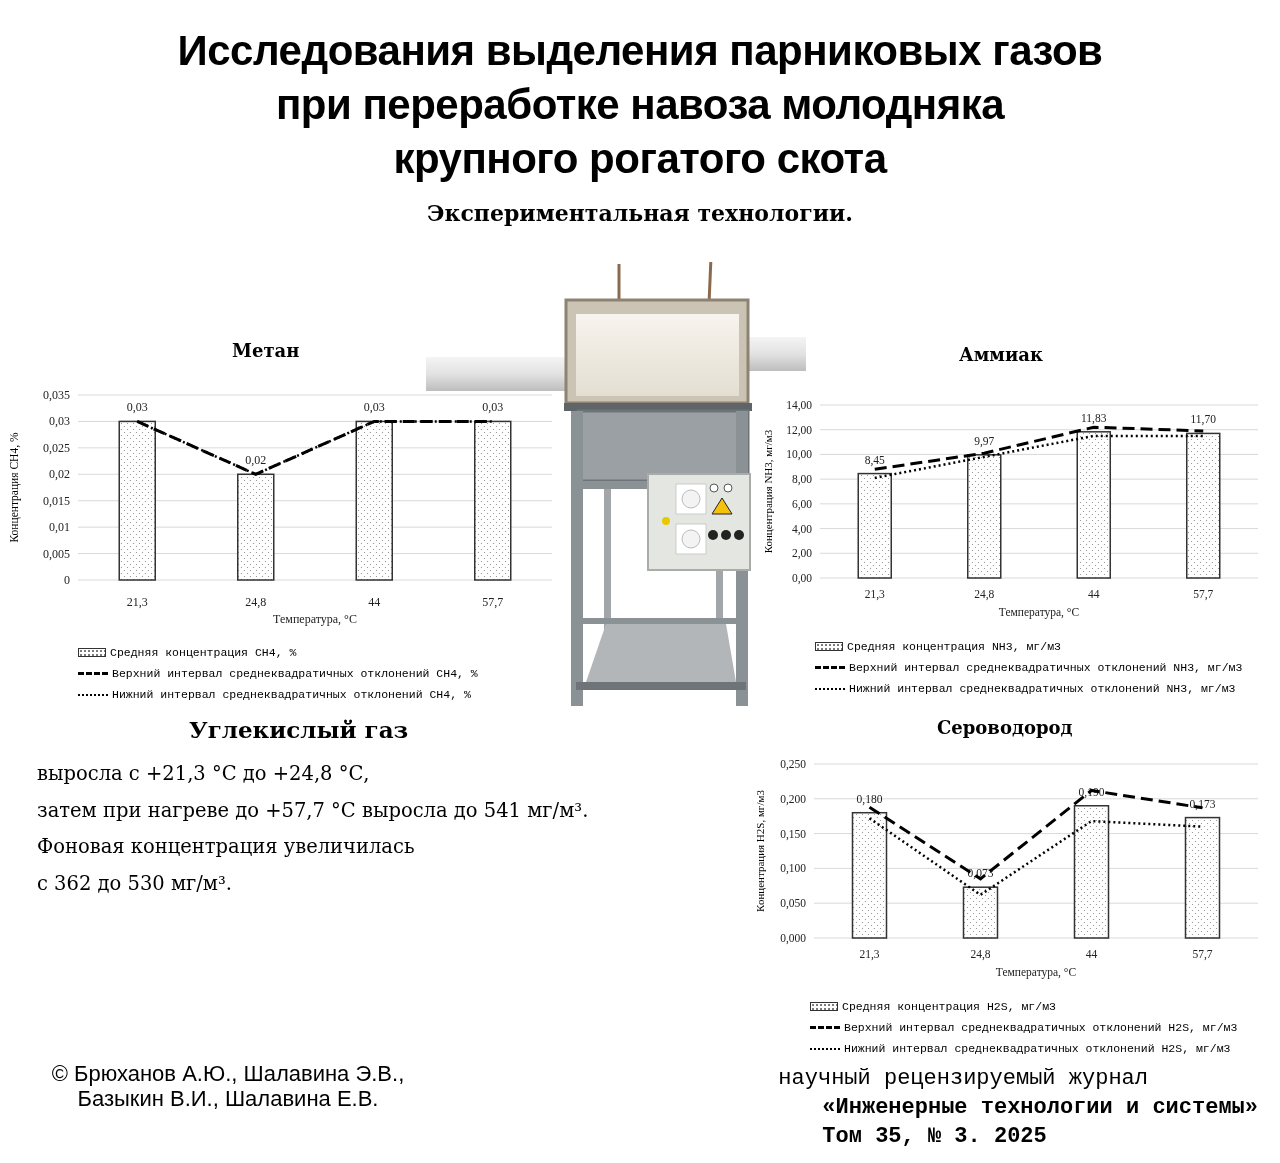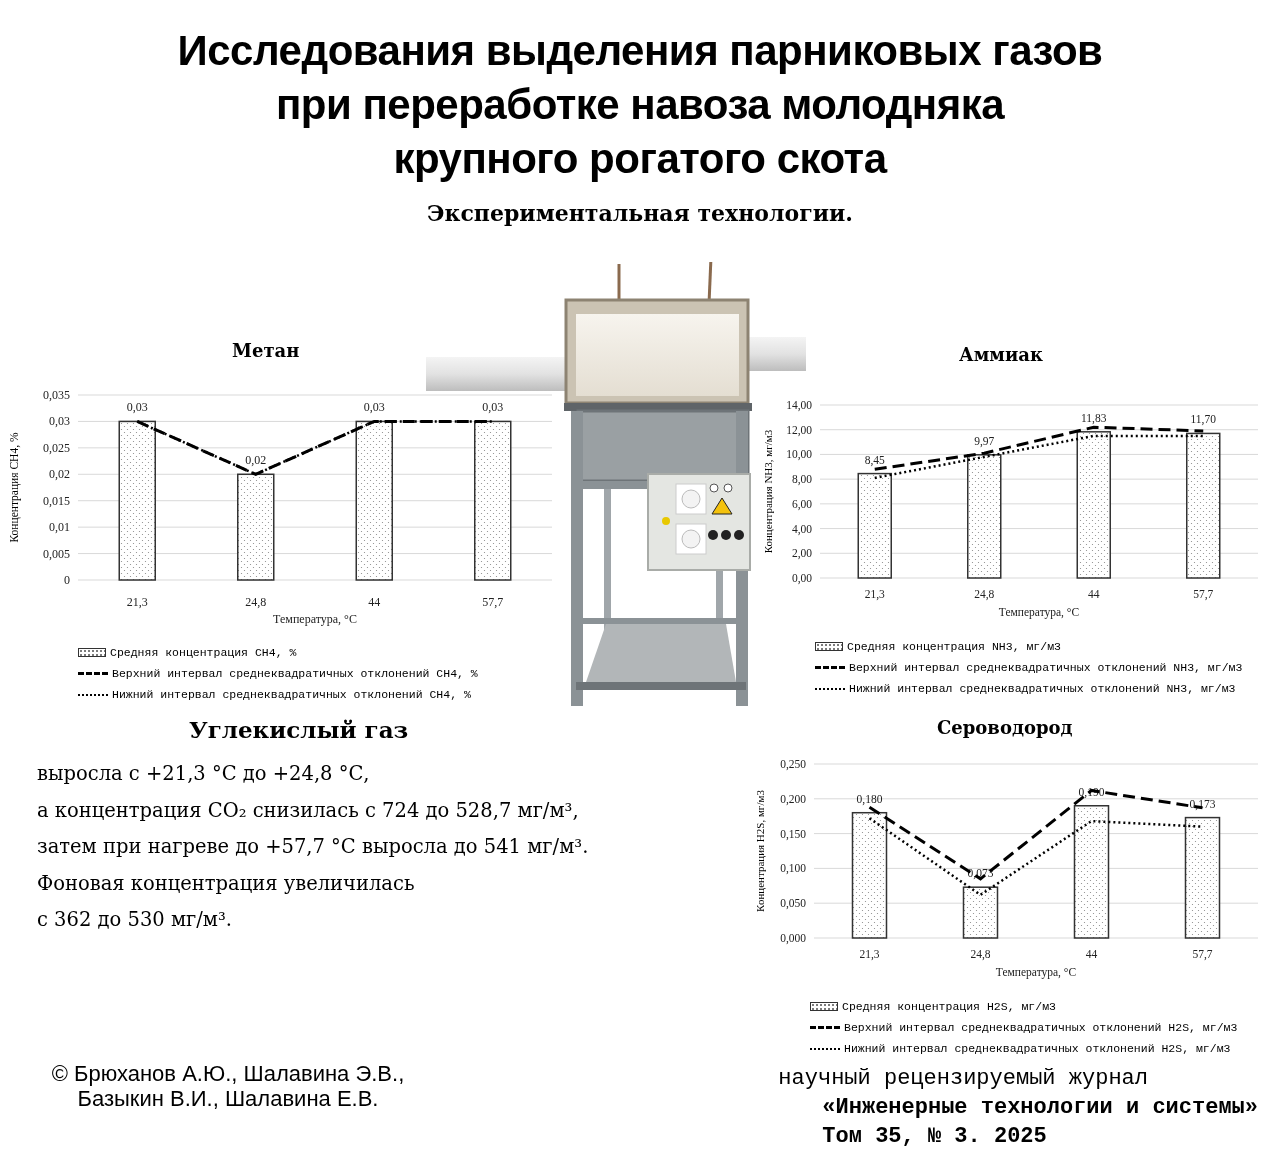"а концентрация CO₂ снизилась с" div { html: <div>а концентрация CO₂ снизилась с 724 до 528,7 мг/м³,</div> -> none }
